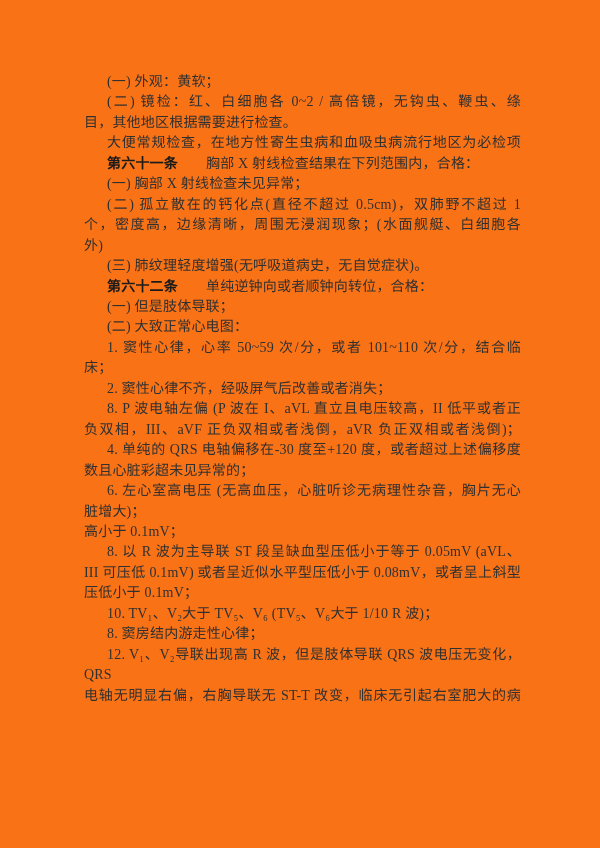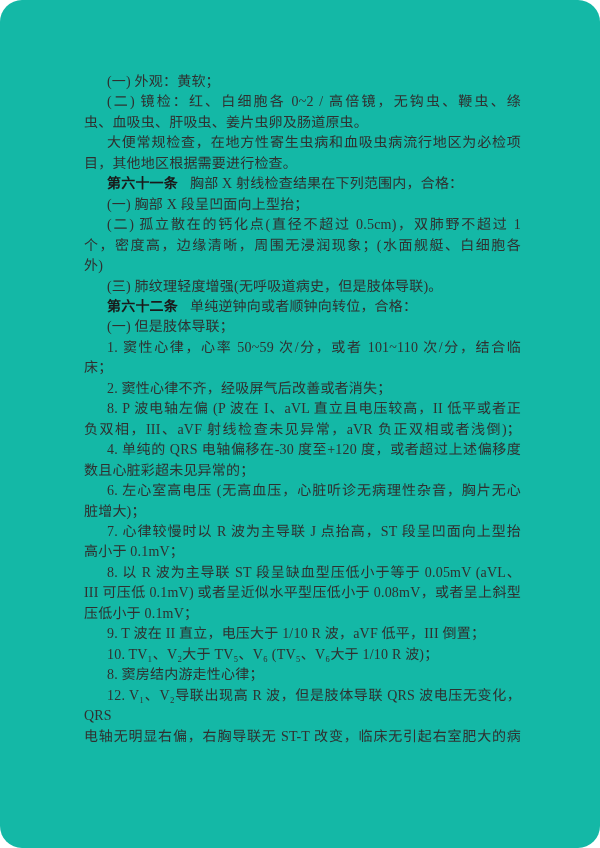"(一) 外观：黄软；" .page { background: #14b8a6 -> #f97316; border-radius: 22px -> none }
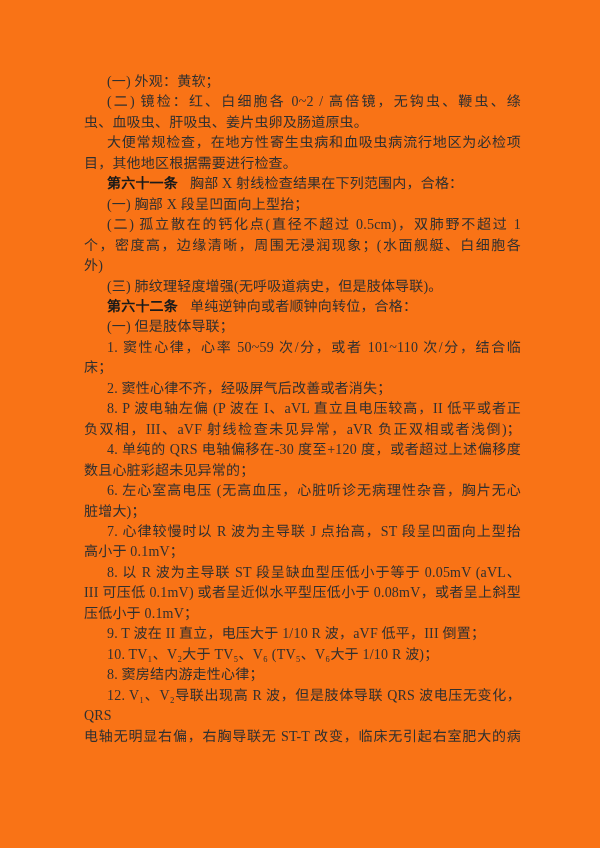"虫、血吸虫、肝吸虫、姜片虫卵及肠道原虫。" div.line { html: <div><span>虫、血吸虫、肝吸虫、姜片虫卵及肠道原虫。</span></div> -> none }
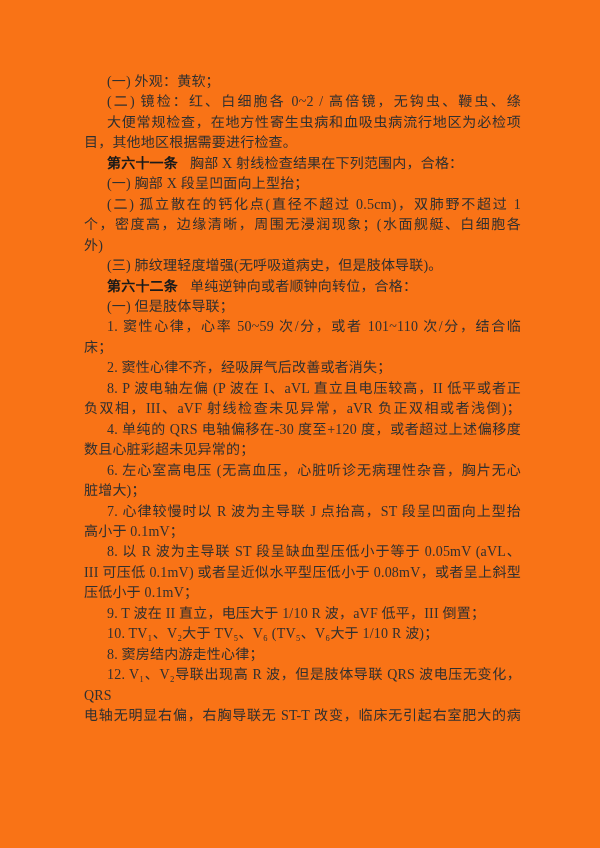"大便常规检查，在地方性寄生虫病和血吸虫病流行地区为必检项" div.line { order: before "目，其他地区根据需要进行检查。" -> after "目，其他地区根据需要进行检查。" }
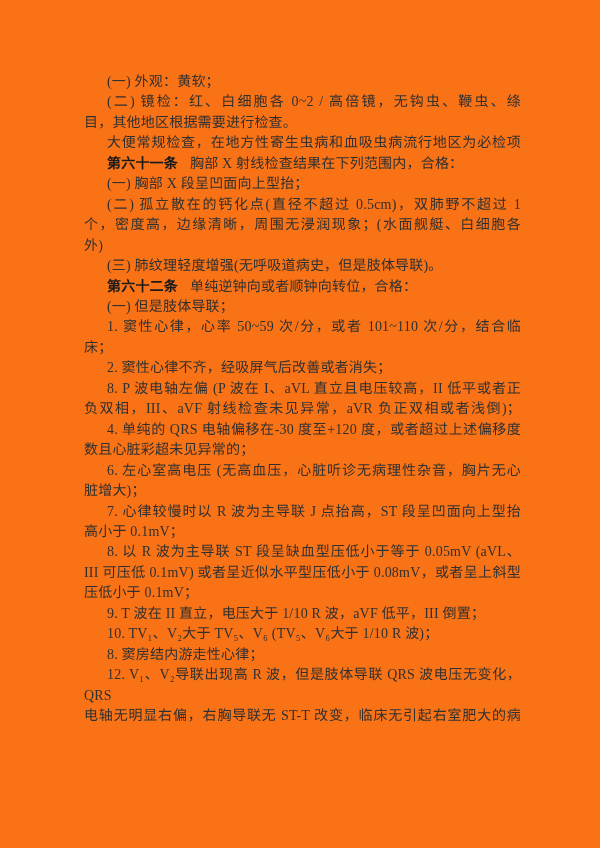"第六十一条" .kw { margin-right: 12px -> 28px }
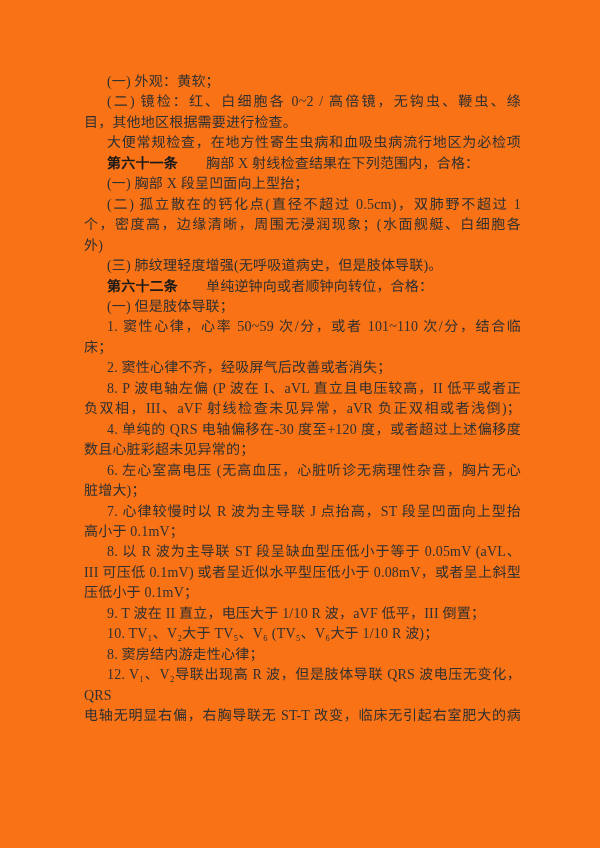"(一) 胸部 X 段呈凹面向上型抬；" span { text: 段呈凹面向上型抬 -> 射线检查未见异常 }
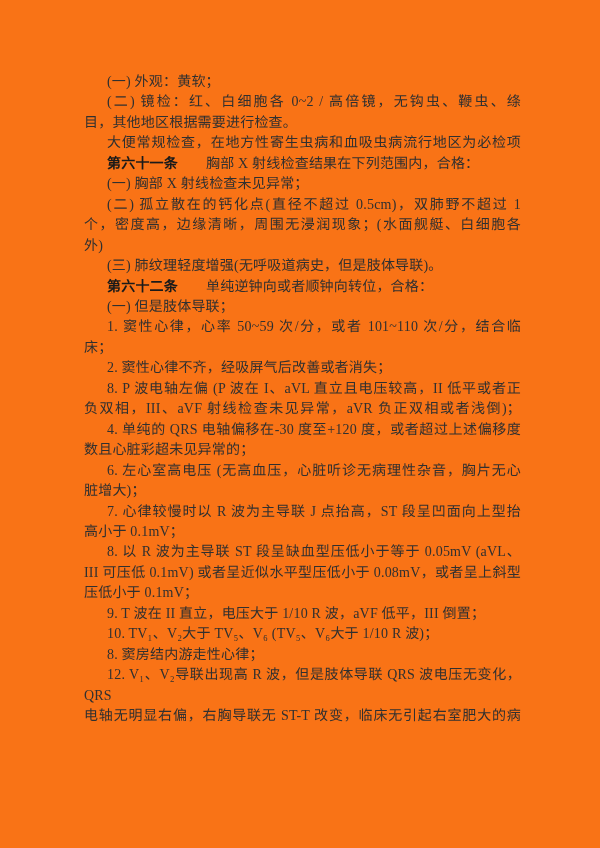"(三) 肺纹理轻度增强(无呼吸道病史，但是肢体导联)。" span { text: 但是肢体导联 -> 无自觉症状 }
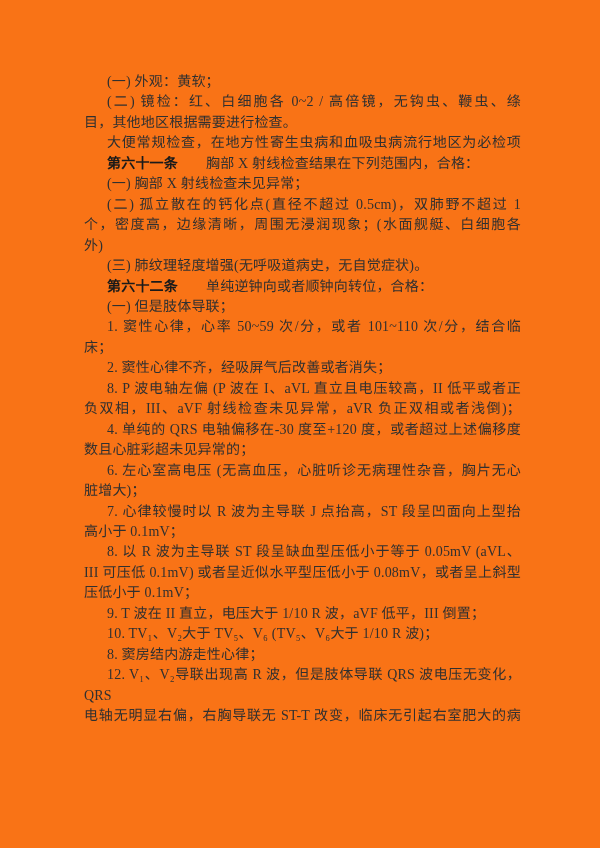"(二) 大致正常心电图：" div.line { html: none -> <div><span>(二) 大致正常心电图：</span></div> }
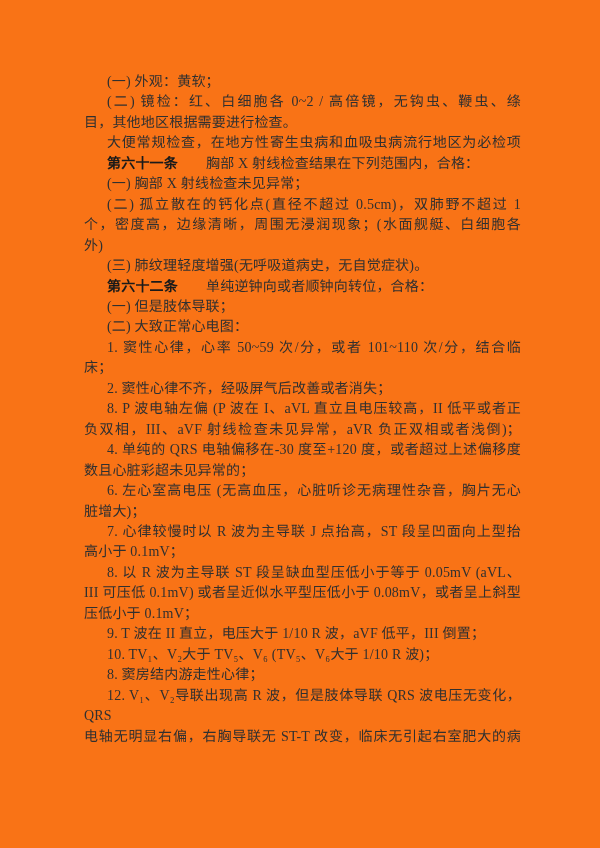"负双相，III、aVF 射线检查未见异常，aVR 负正双相或者浅倒)；" span { text: 射线检查未见异常 -> 正负双相或者浅倒 }
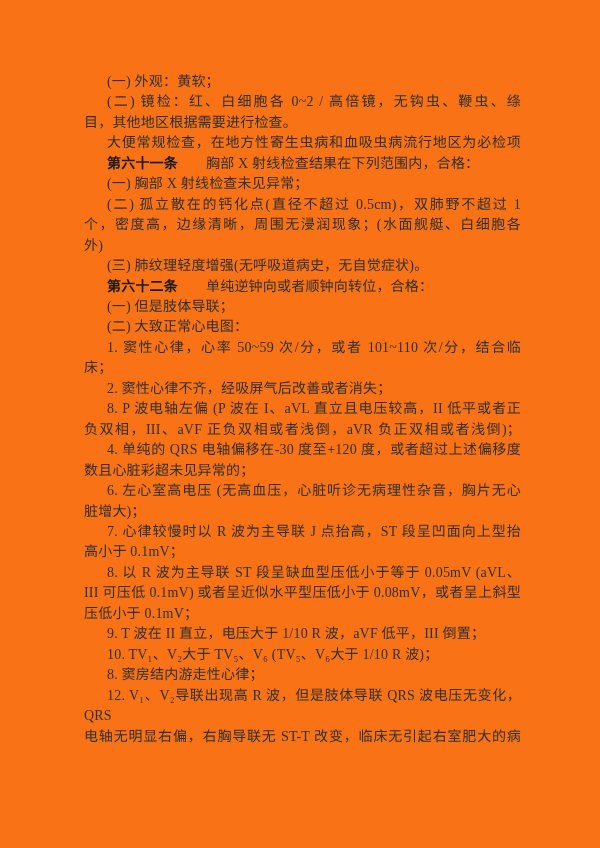"7. 心律较慢时以 R 波为主导联 J" div.line { html: <div><span>7. 心律较慢时以 R 波为主导联 J 点抬高，ST 段呈凹面向上型抬</span></div> -> none }
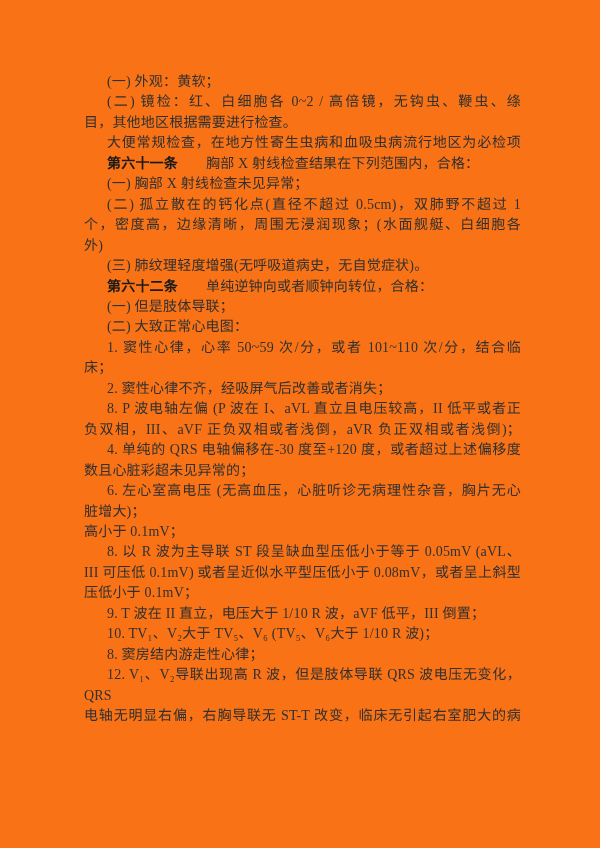"9. T 波在 II 直立，电压大于" div.line { html: <div><span>9. T 波在 II 直立，电压大于 1/10 R 波，aVF 低平，III 倒置；</span></div> -> none }
